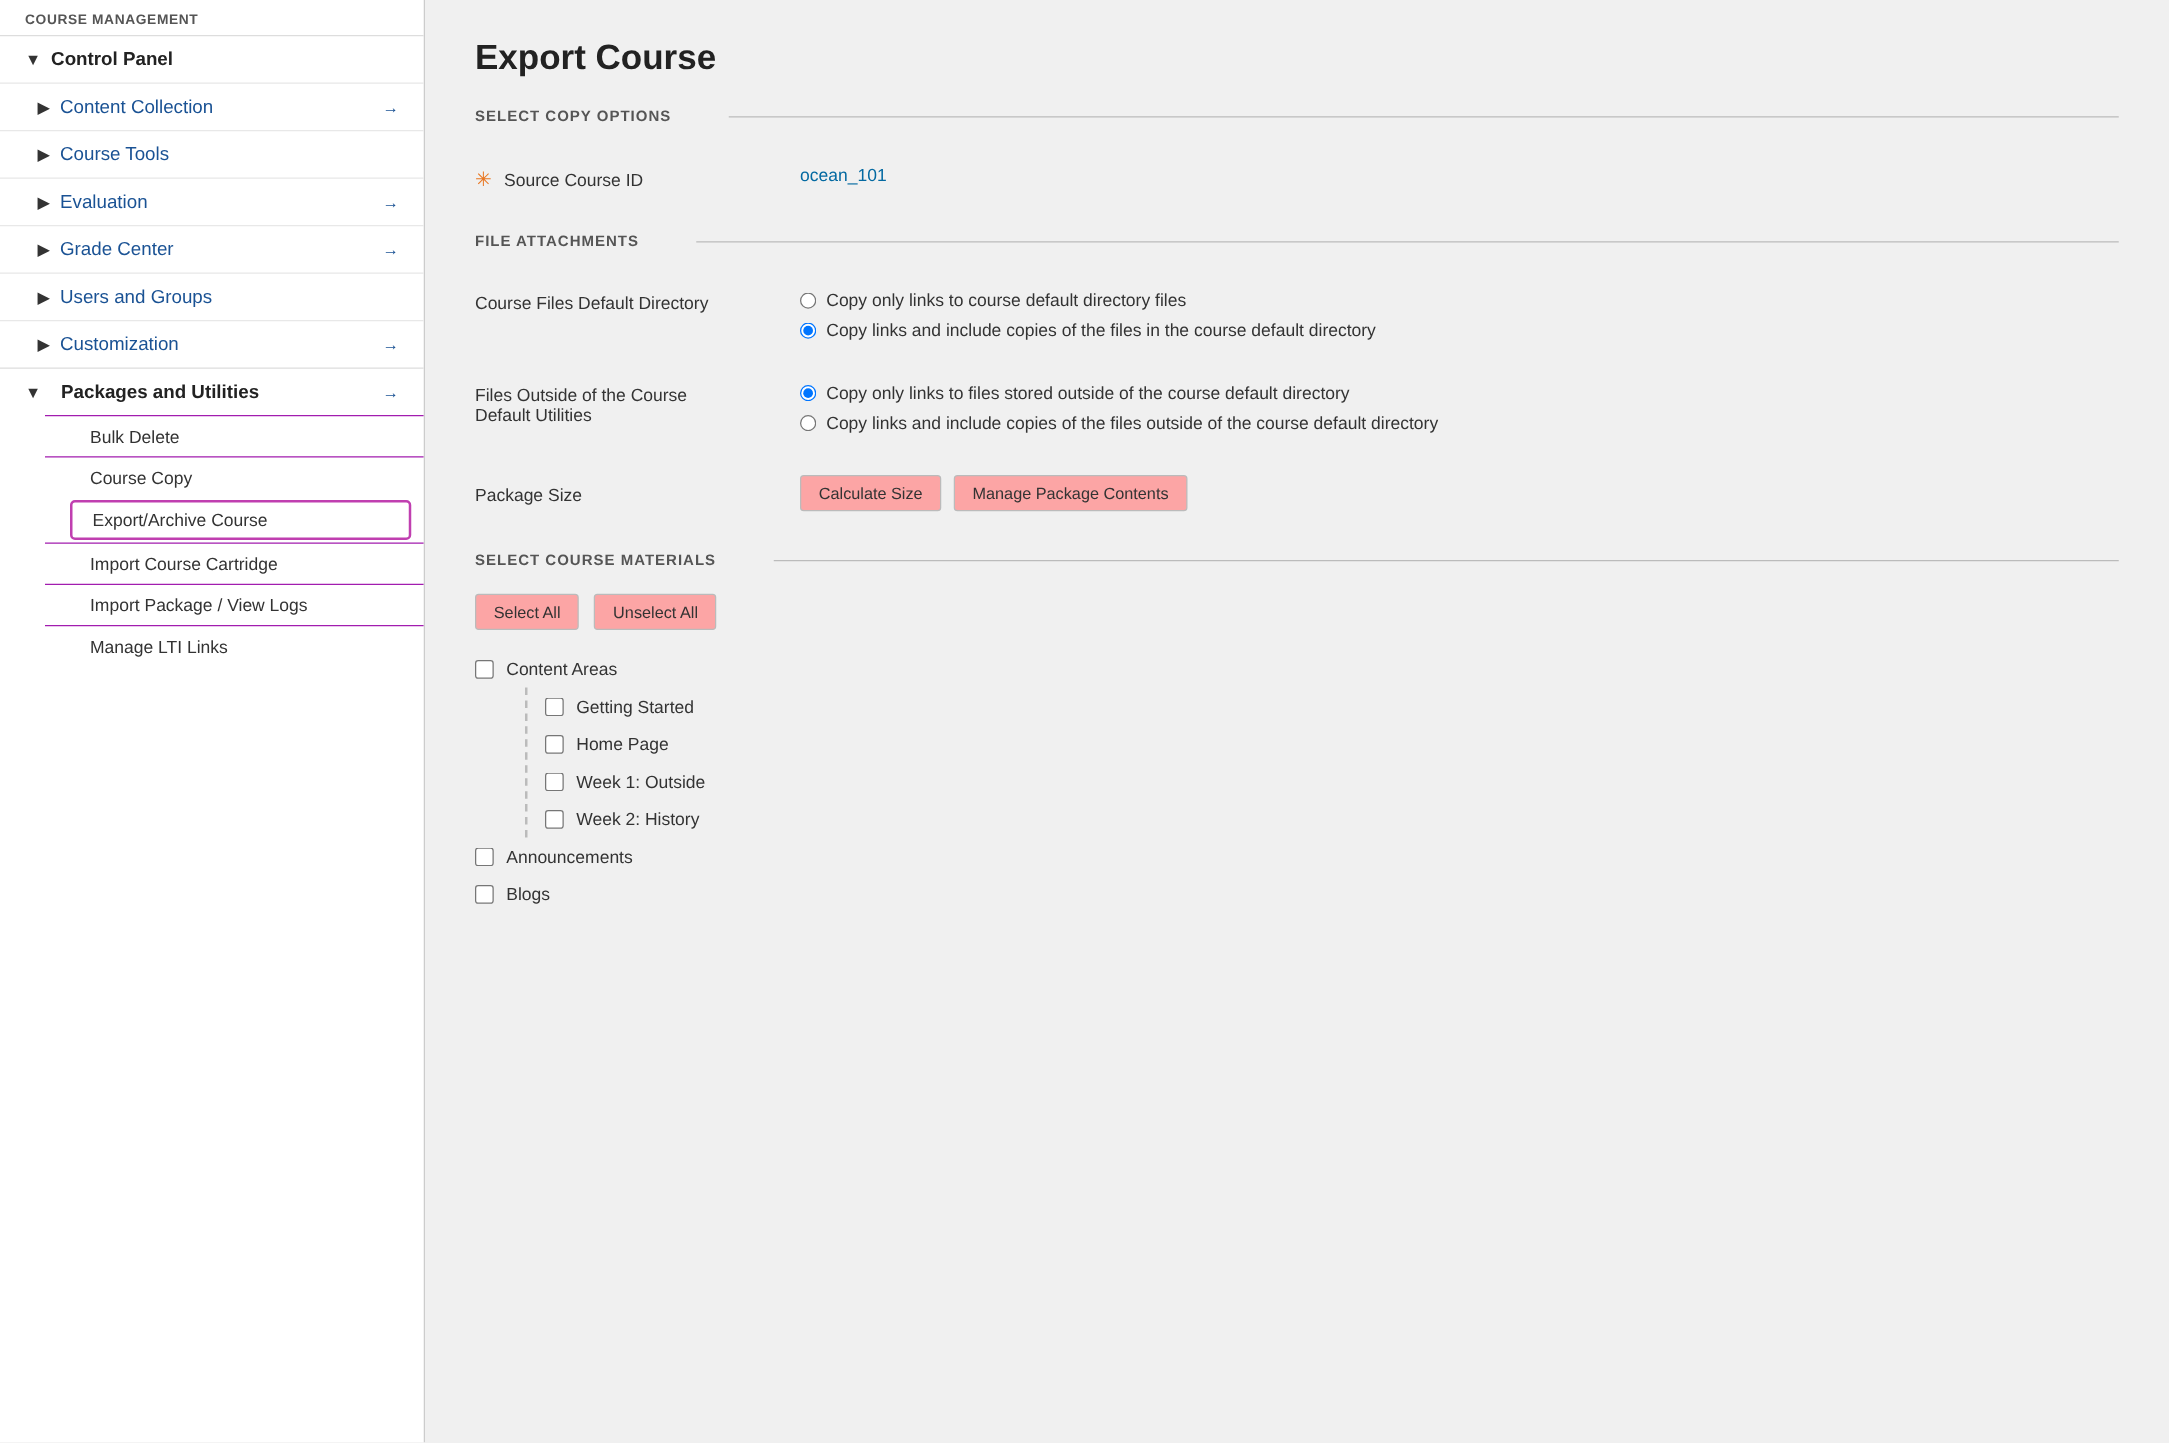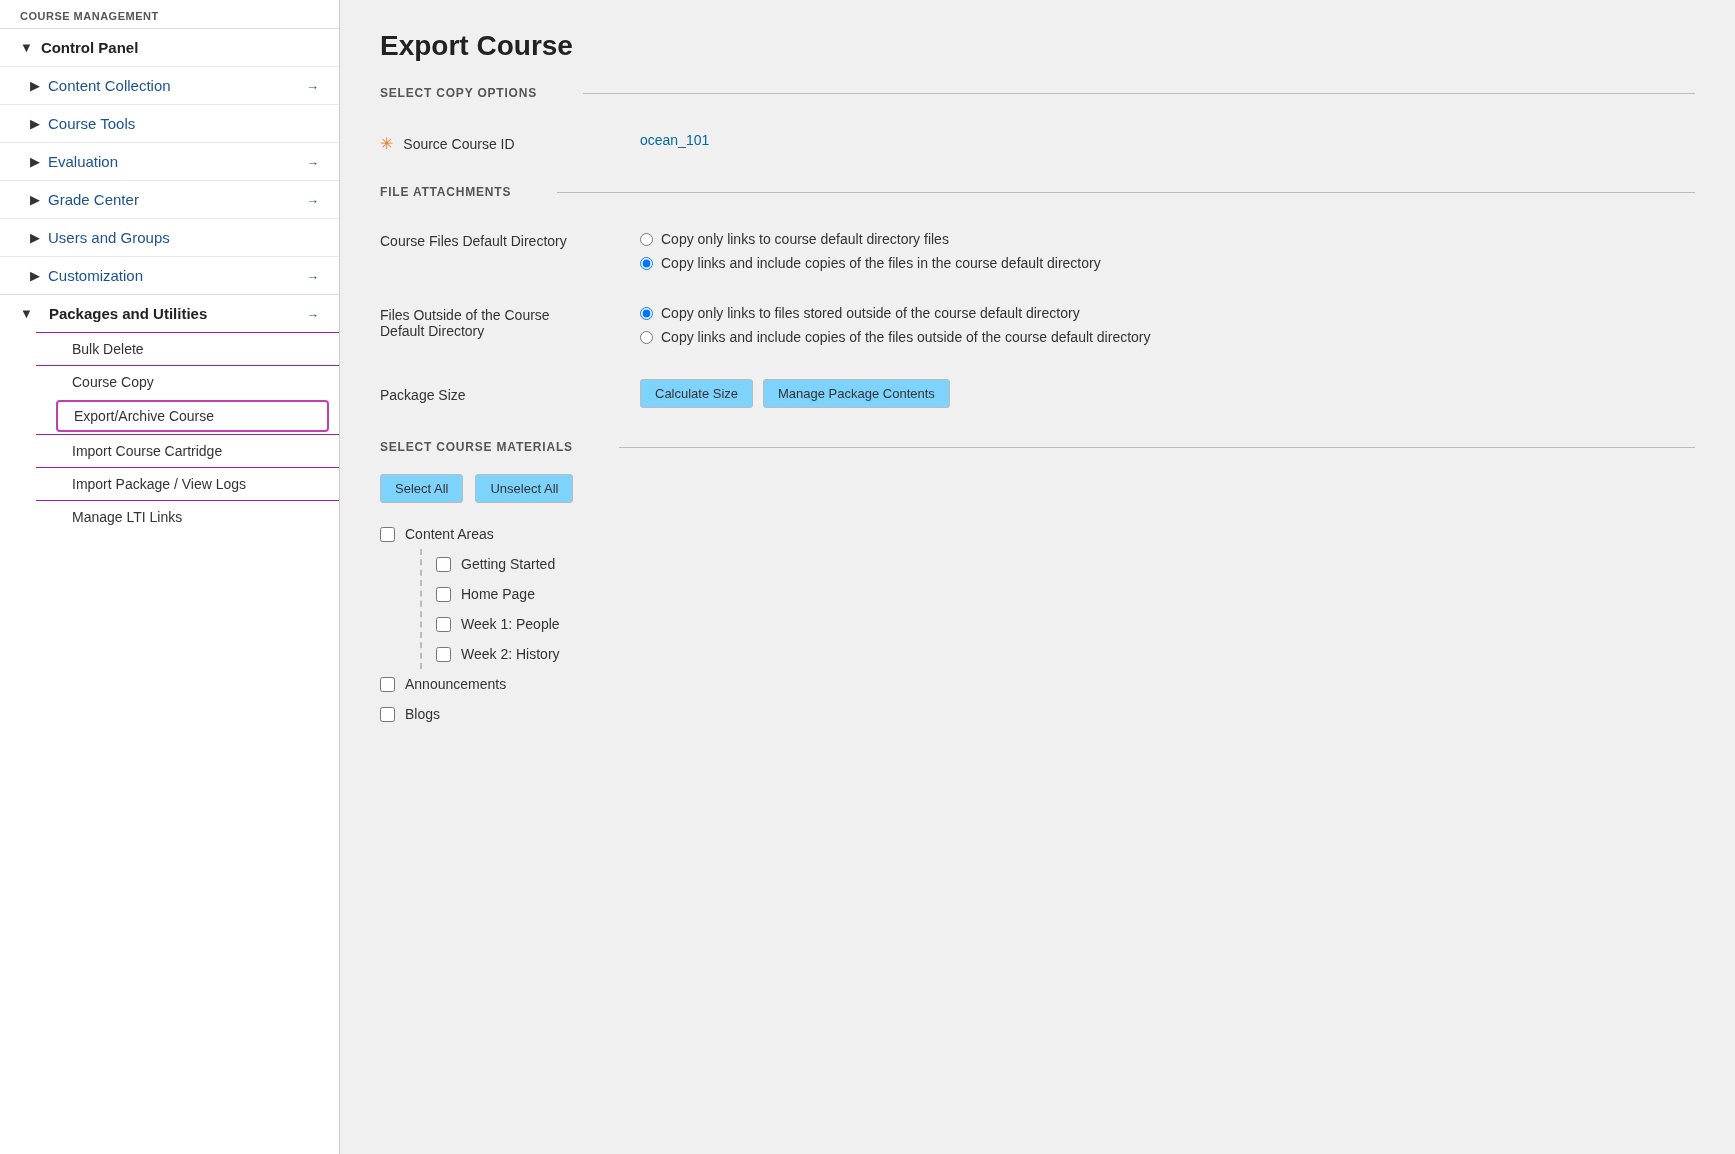"Default Directory" span { text: Directory -> Utilities }
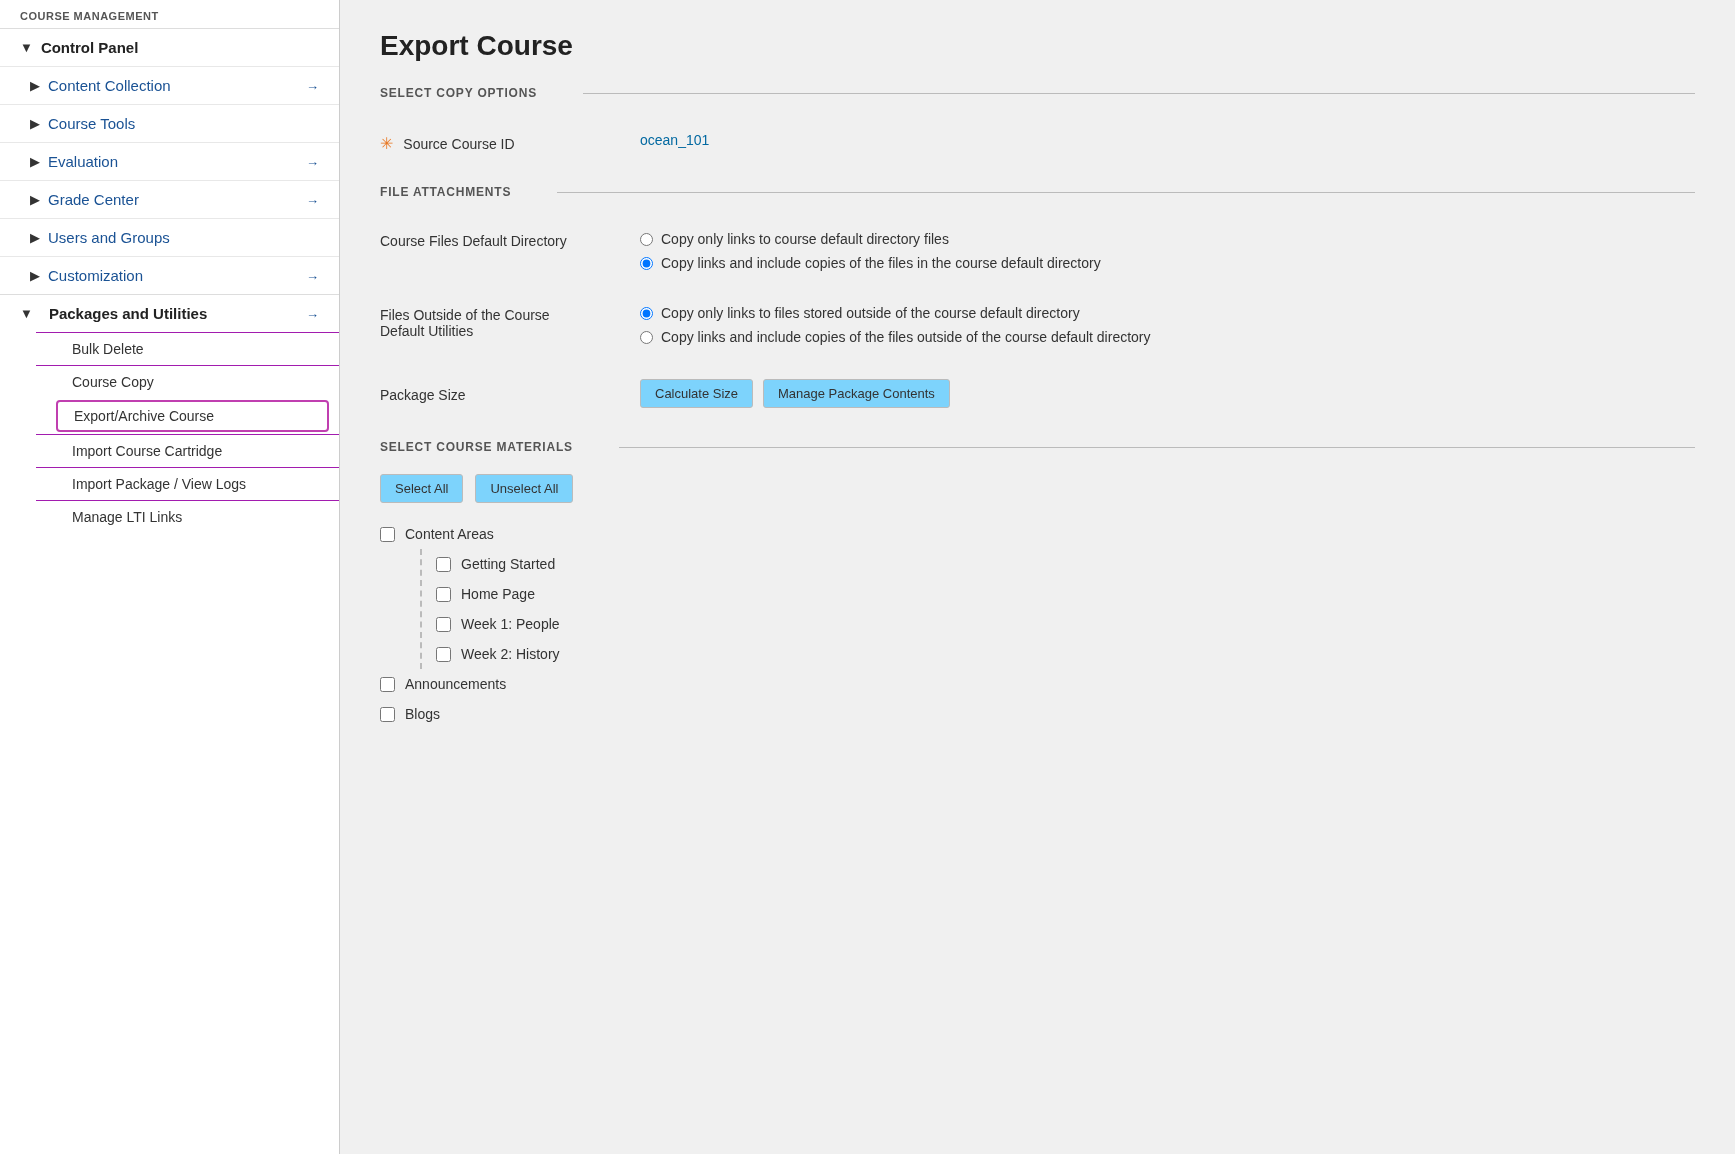"Calculate Size" .btn-gray { background: #7dd3fc -> #fca5a5 }
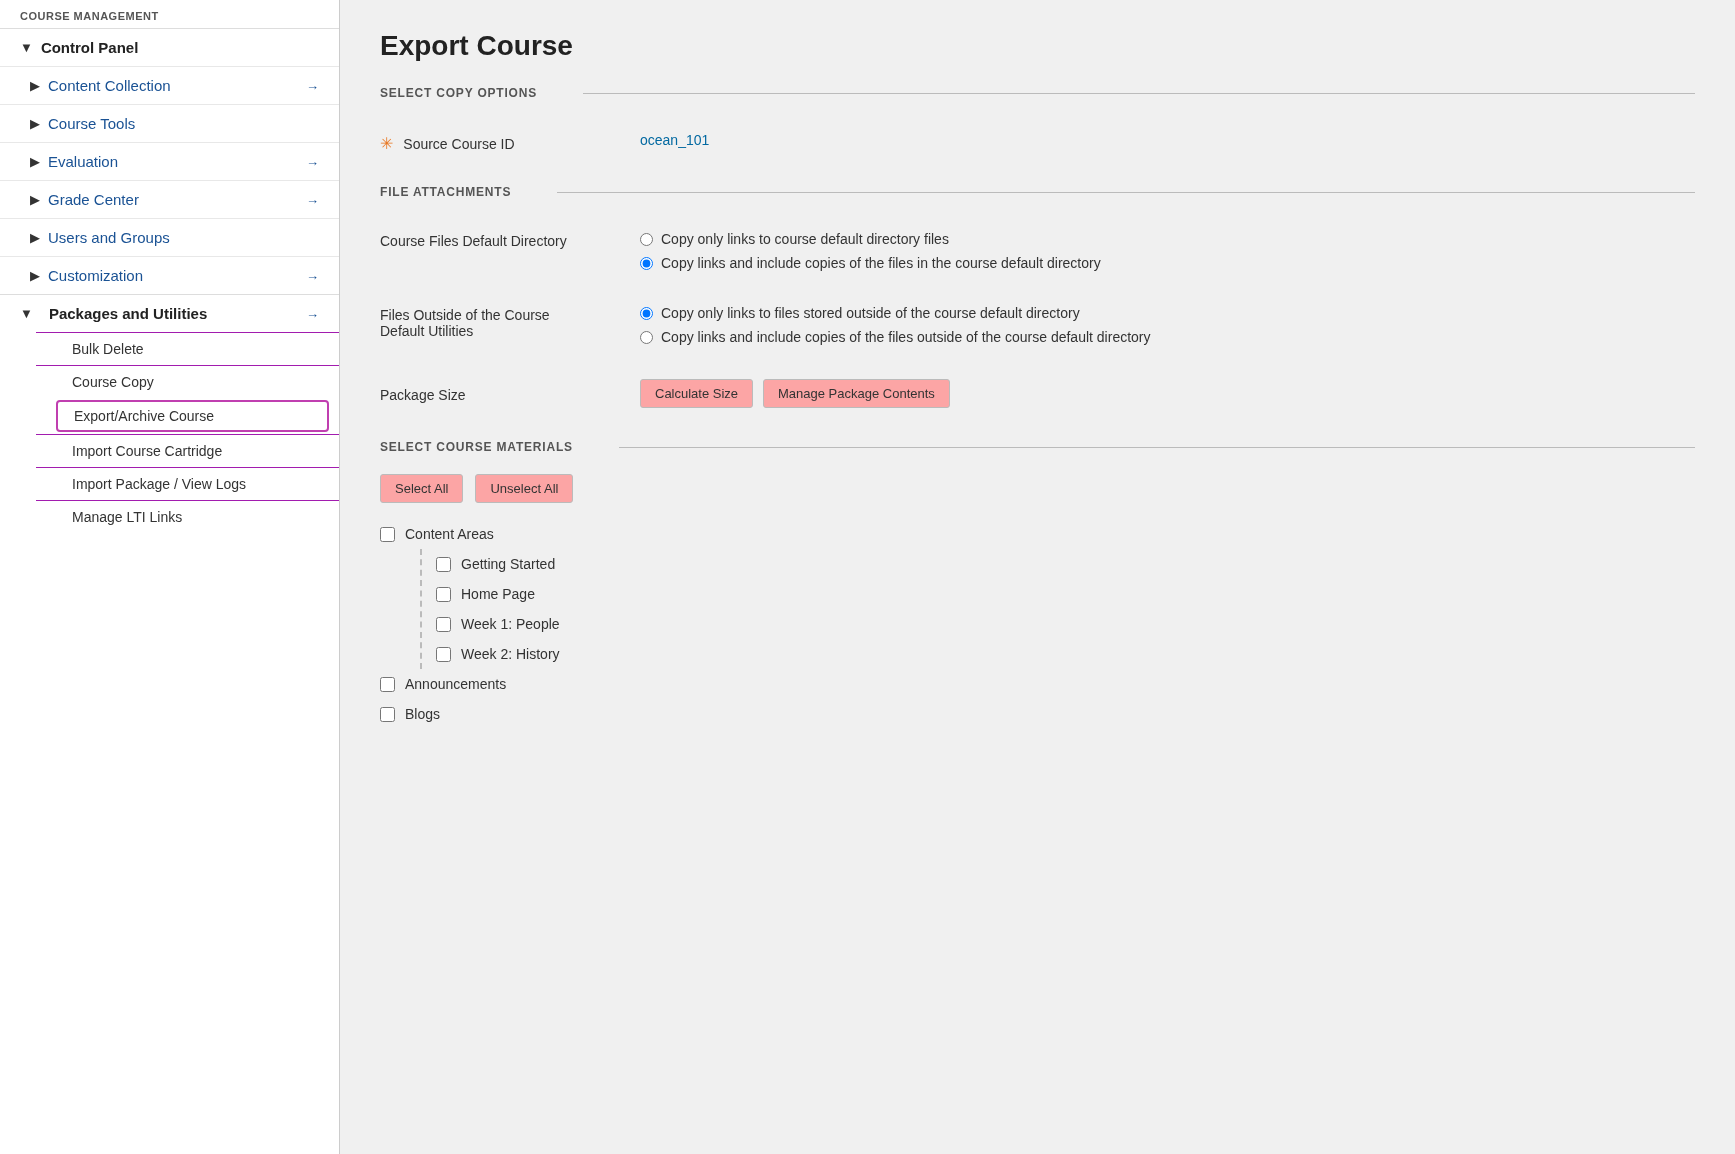"Week 1: People" span { text: People -> Outside }
